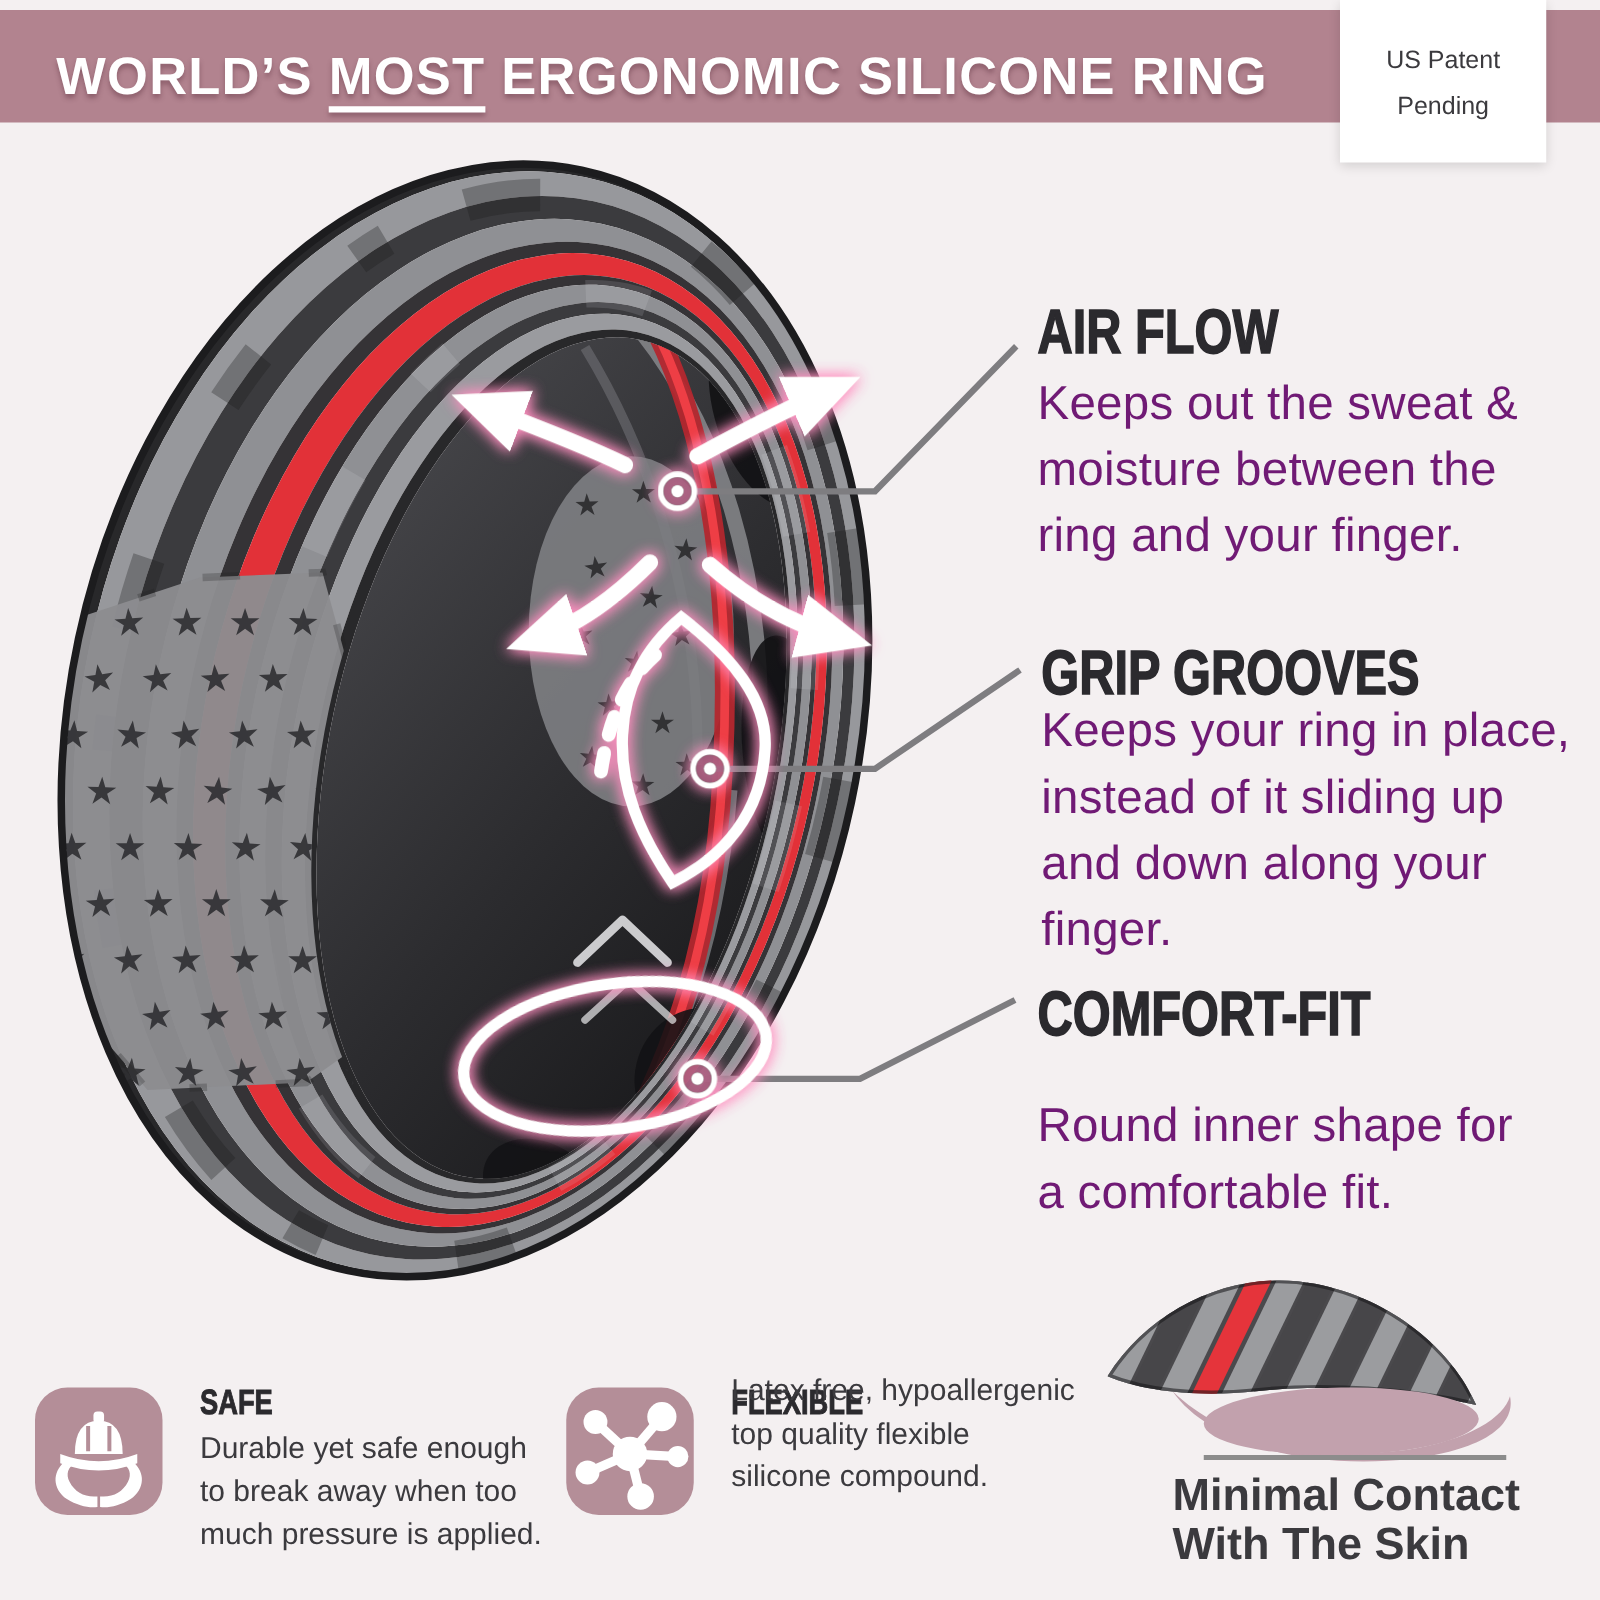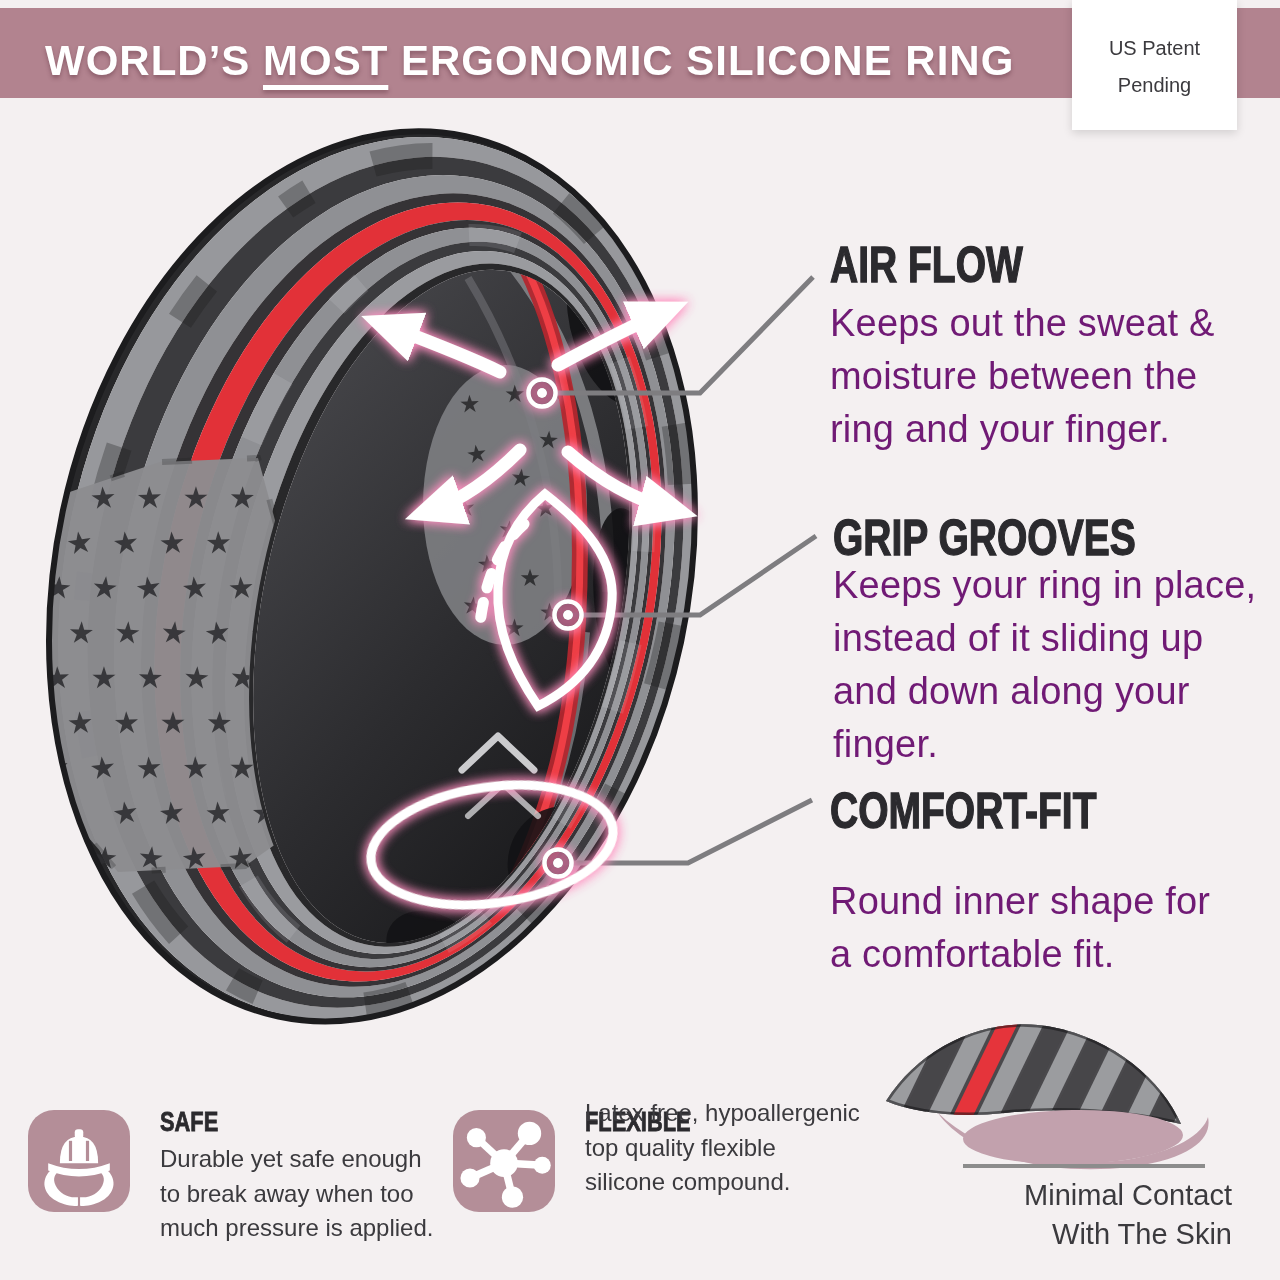"Minimal Contact" #xs-caption { font-size: 29px -> 36px; font-weight: none -> bold; text-align: right -> left }
